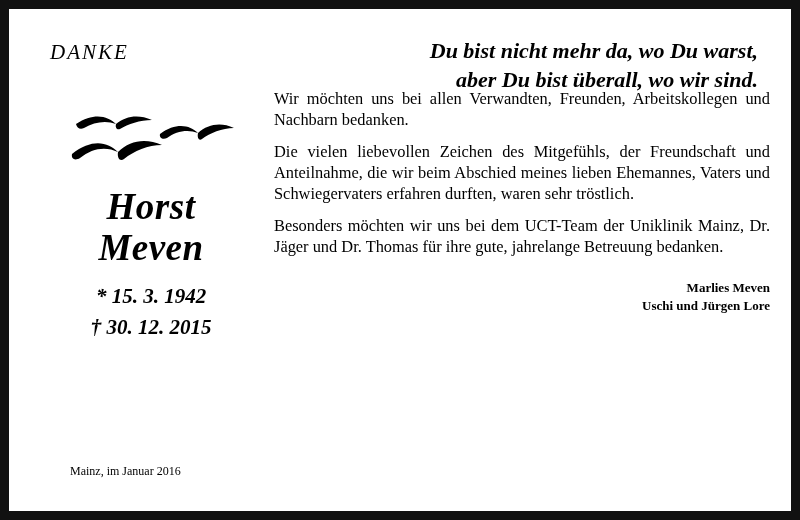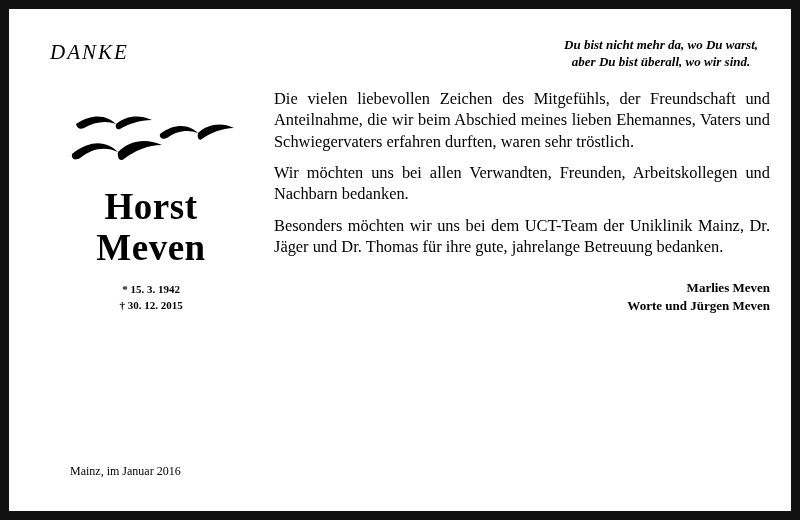"Du bist nicht mehr da," .verse { font-size: 13px -> 22px; text-align: center -> right }
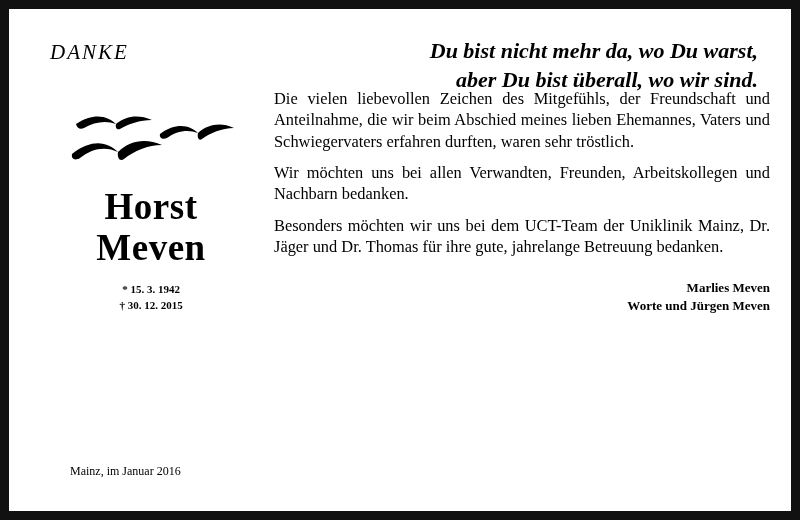"Die vielen liebevollen Zeichen des" p { order: before "Wir möchten uns bei allen" -> after "Wir möchten uns bei allen" }
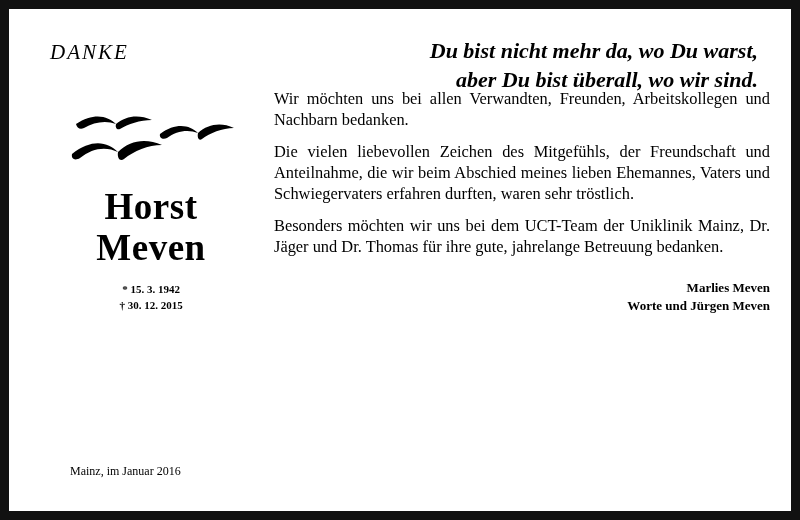"Horst" .col-left { font-style: none -> italic }
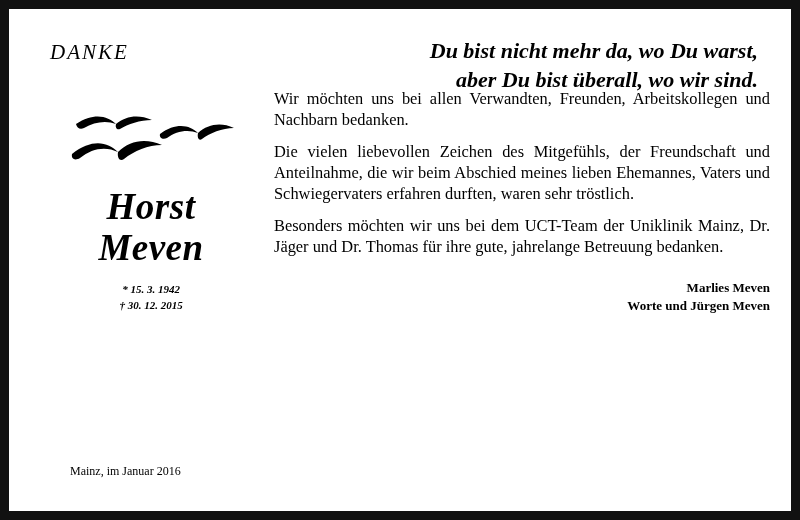"* 15. 3. 1942" .dates { font-size: 11px -> 21px }
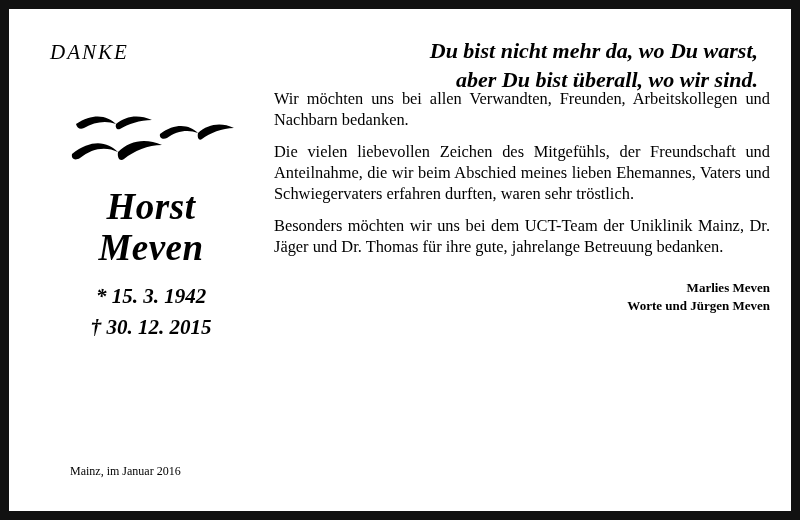"Worte und Jürgen Meven" div { text: Worte und Jürgen Meven -> Uschi und Jürgen Lore }
